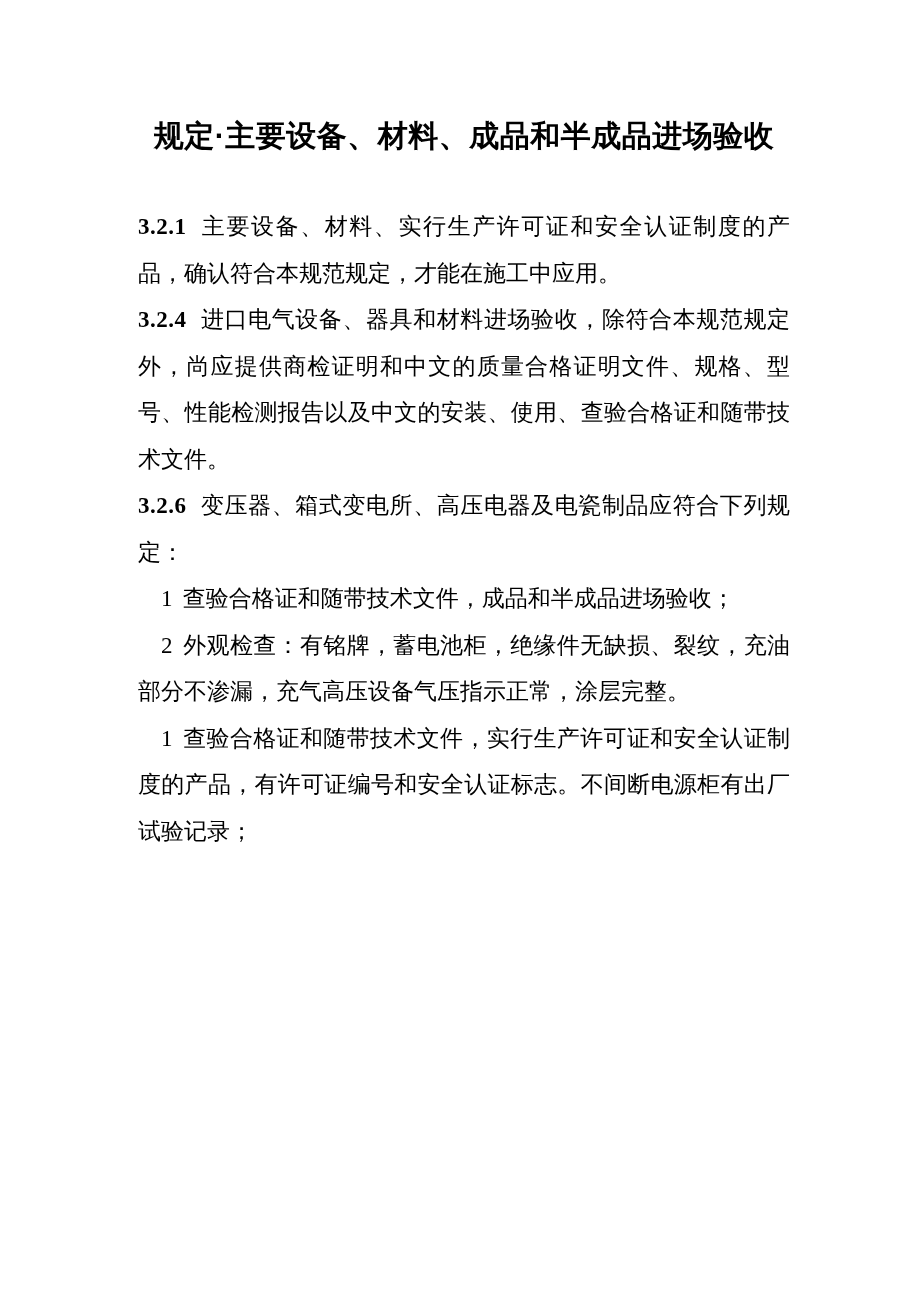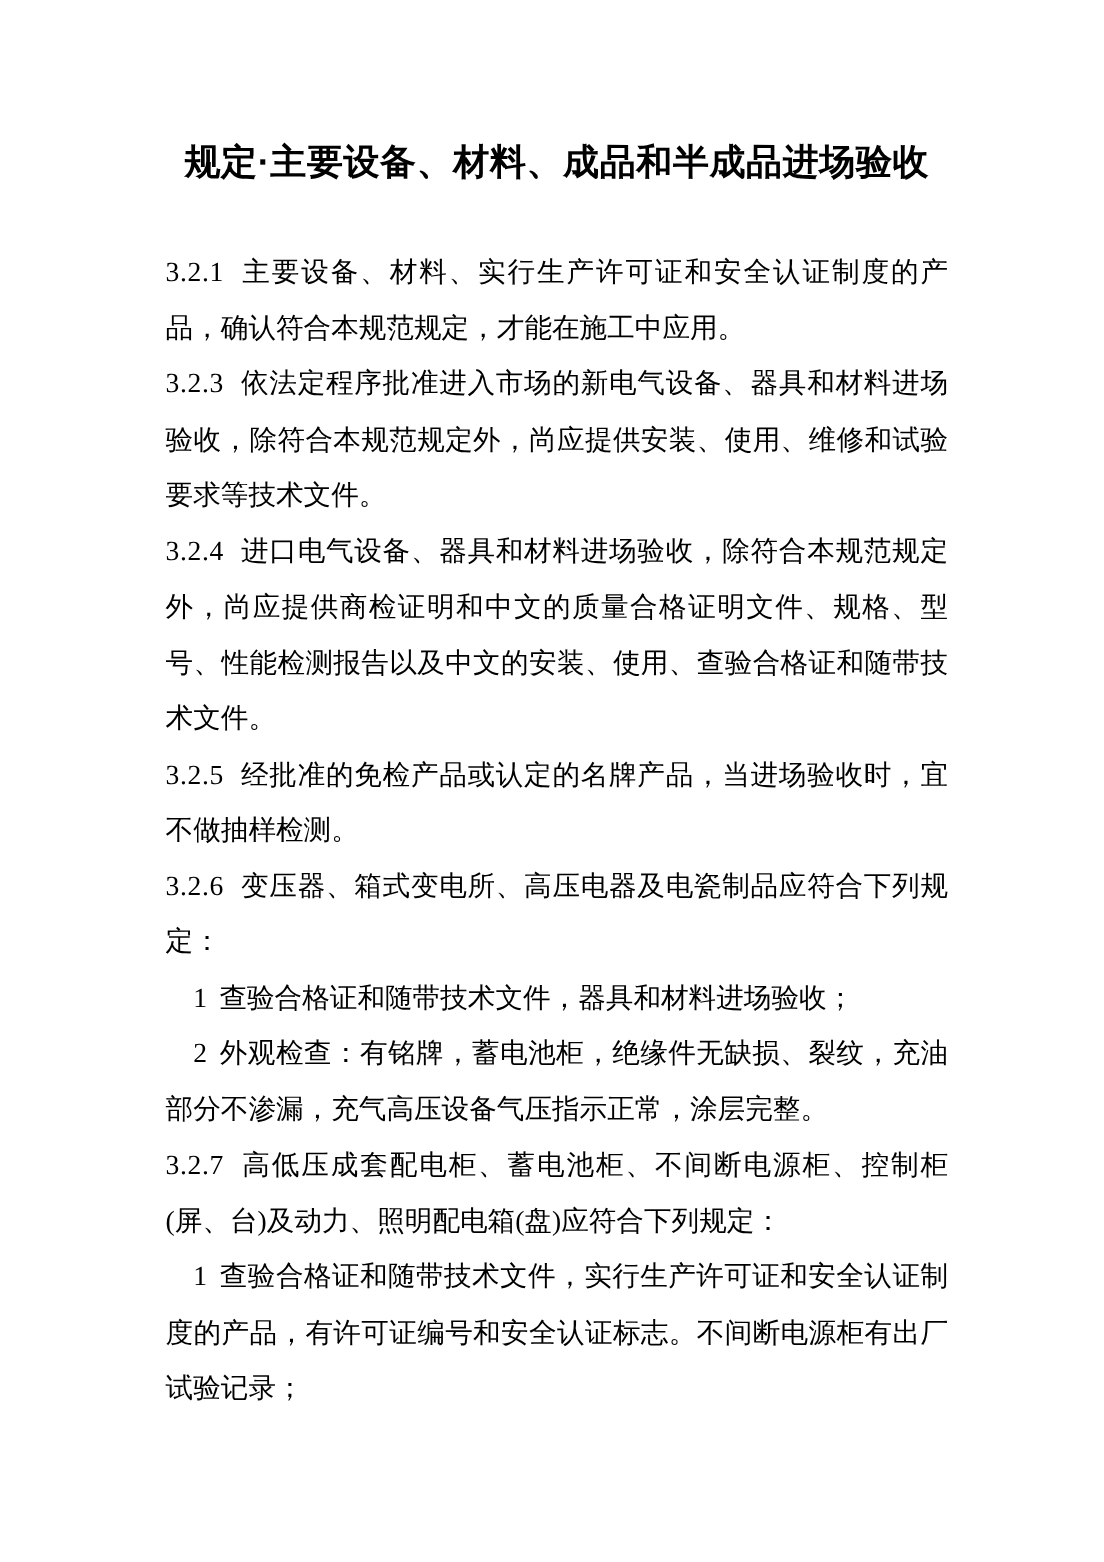"3.2.1" .clause-num { font-weight: normal -> bold }
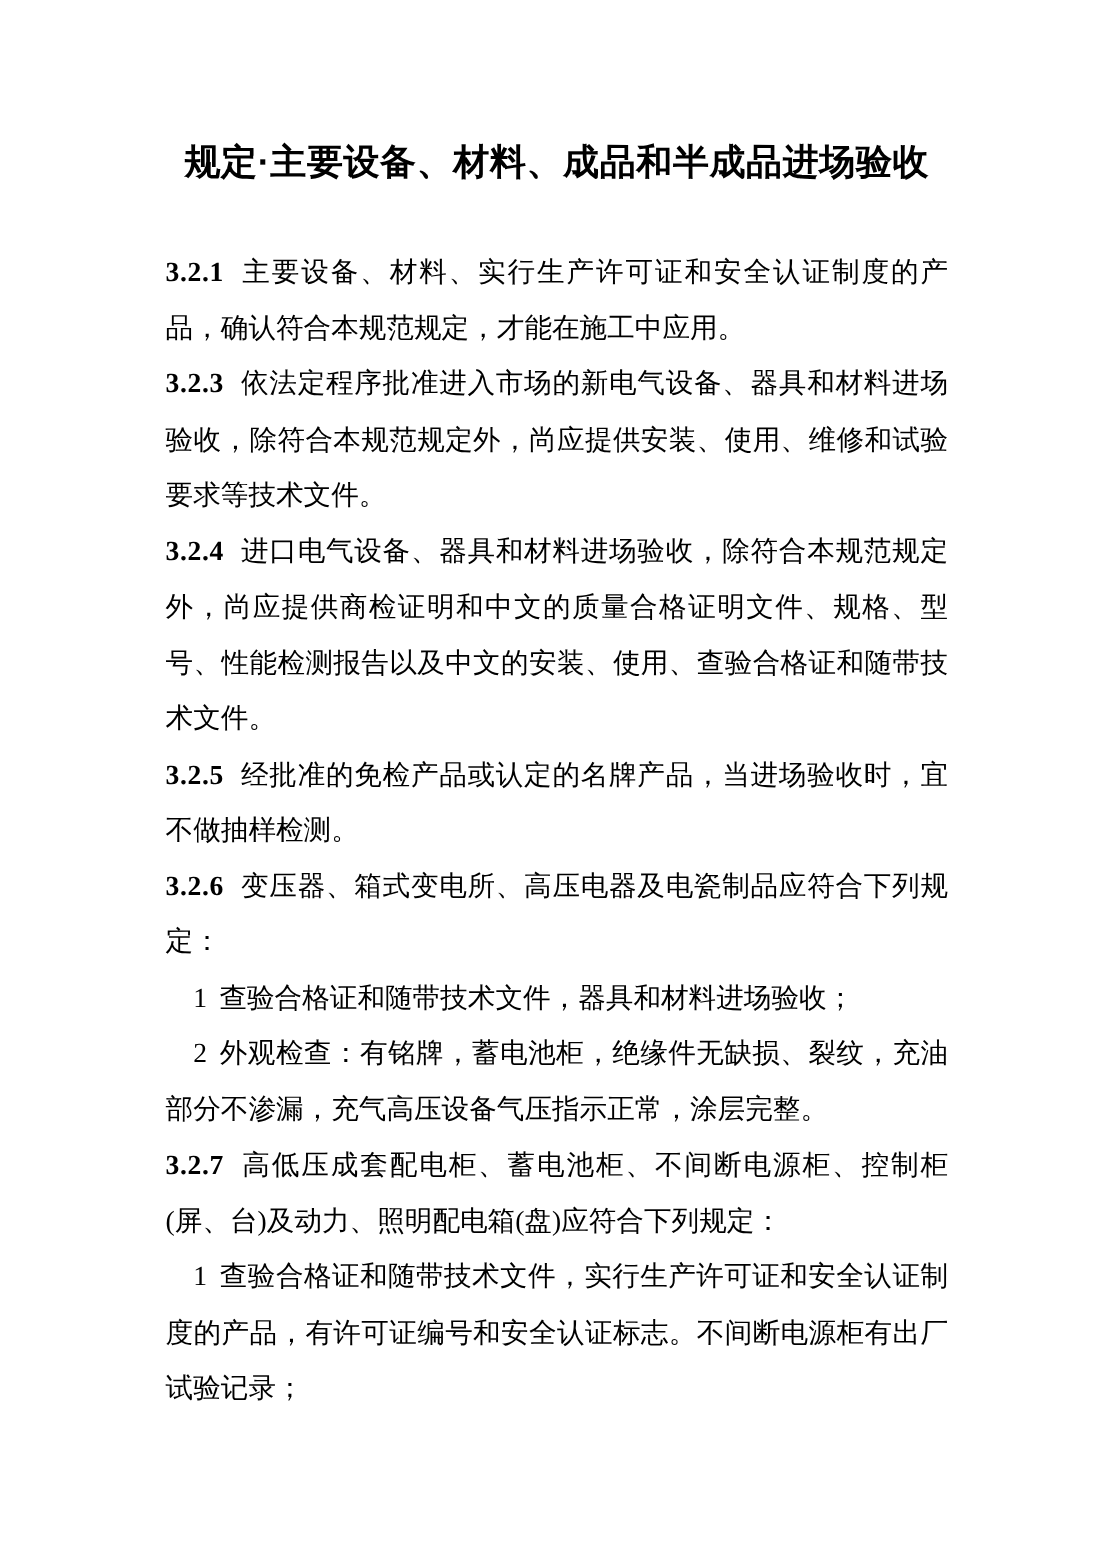"3.2.3" p.clause { html: <p><span>3.2.3</span><span>依法定程序批准进入市场的新电气设备、器具和材料进场验收，除符合本规范规定外，尚应提供安装、使用、维修和试验要求等技术文件。</span></p> -> none }
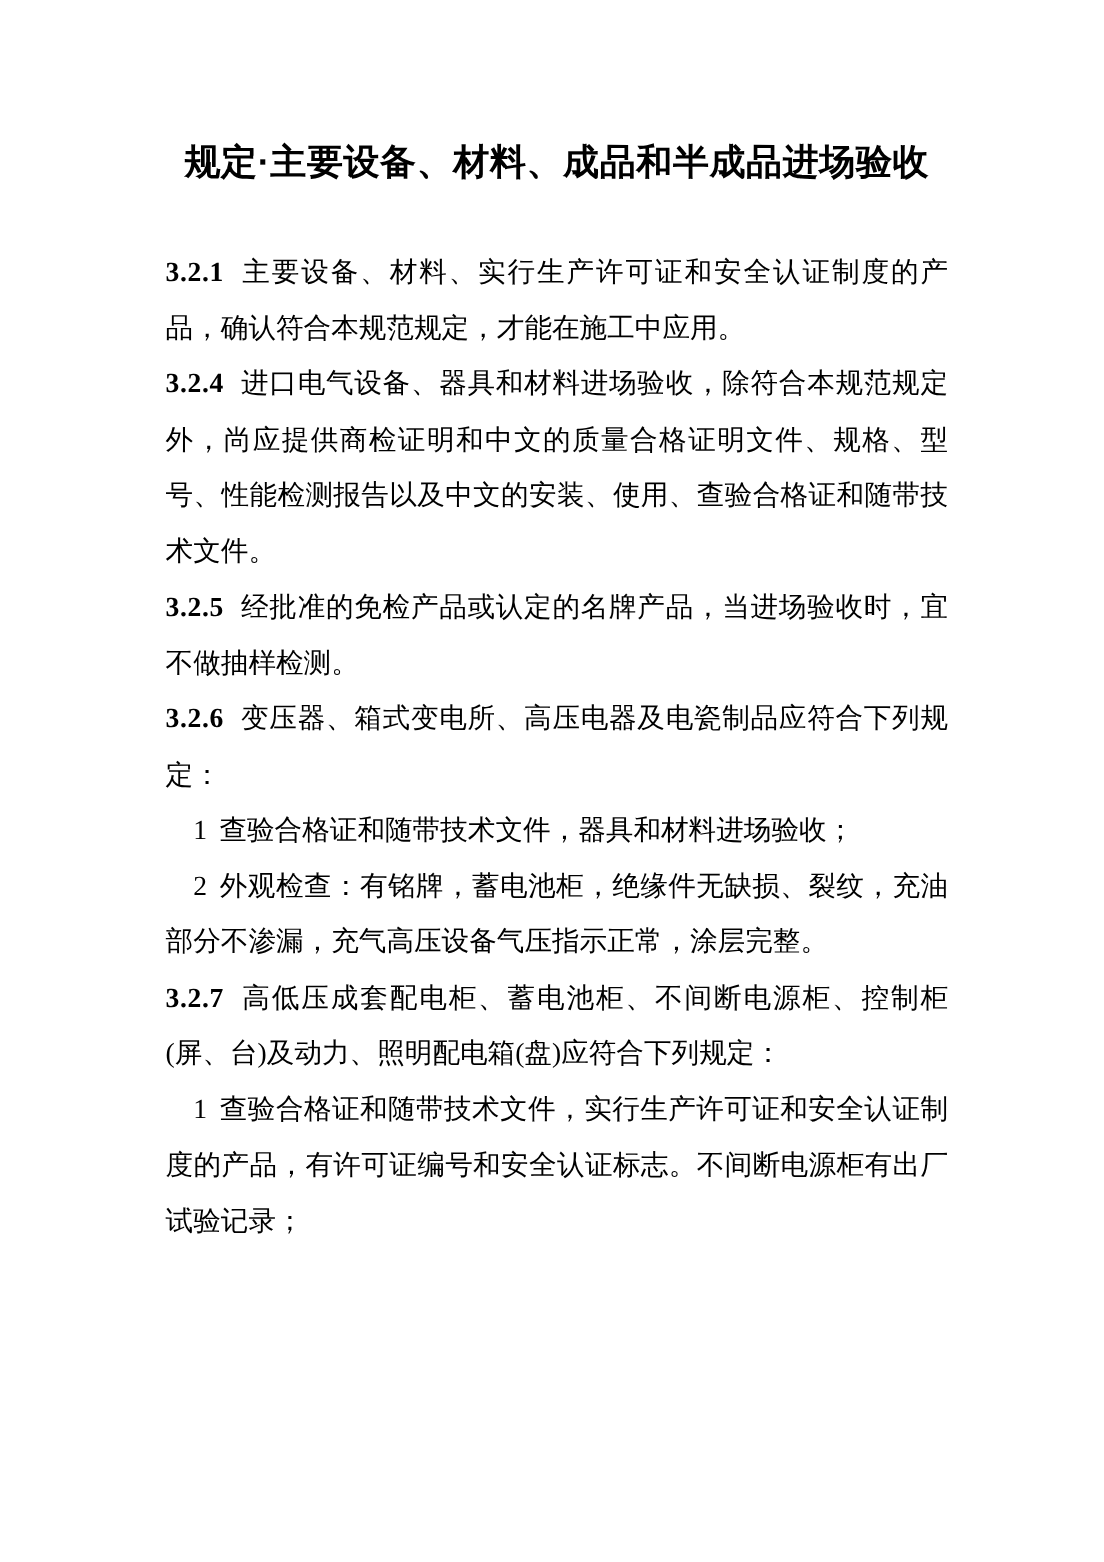"3.2.5 经批准的免检产品或认定的名牌产品，当进场验收时，宜不做抽样检测。" p.clause { html: <p><span>3.2.5</span><span>经批准的免检产品或认定的名牌产品，当进场验收时，宜不做抽样检测。</span></p> -> none }
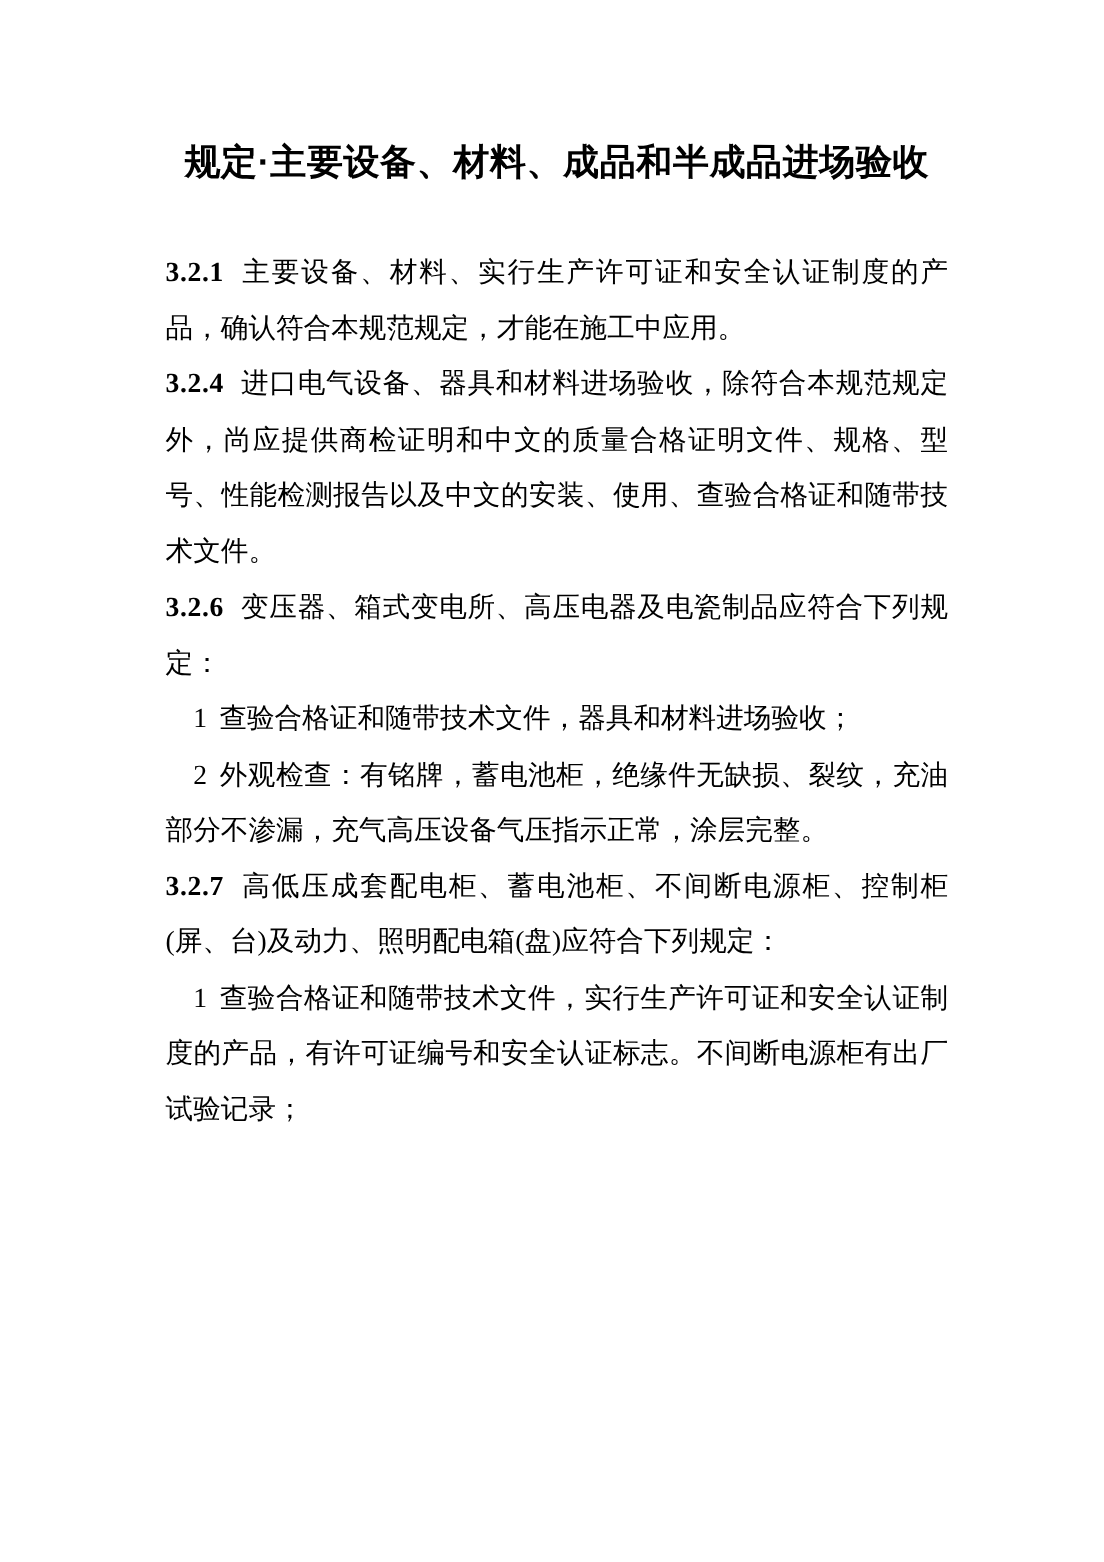"查验合格证和随带技术文件，器具和材料进场验收；" span { text: 器具和材料 -> 成品和半成品 }
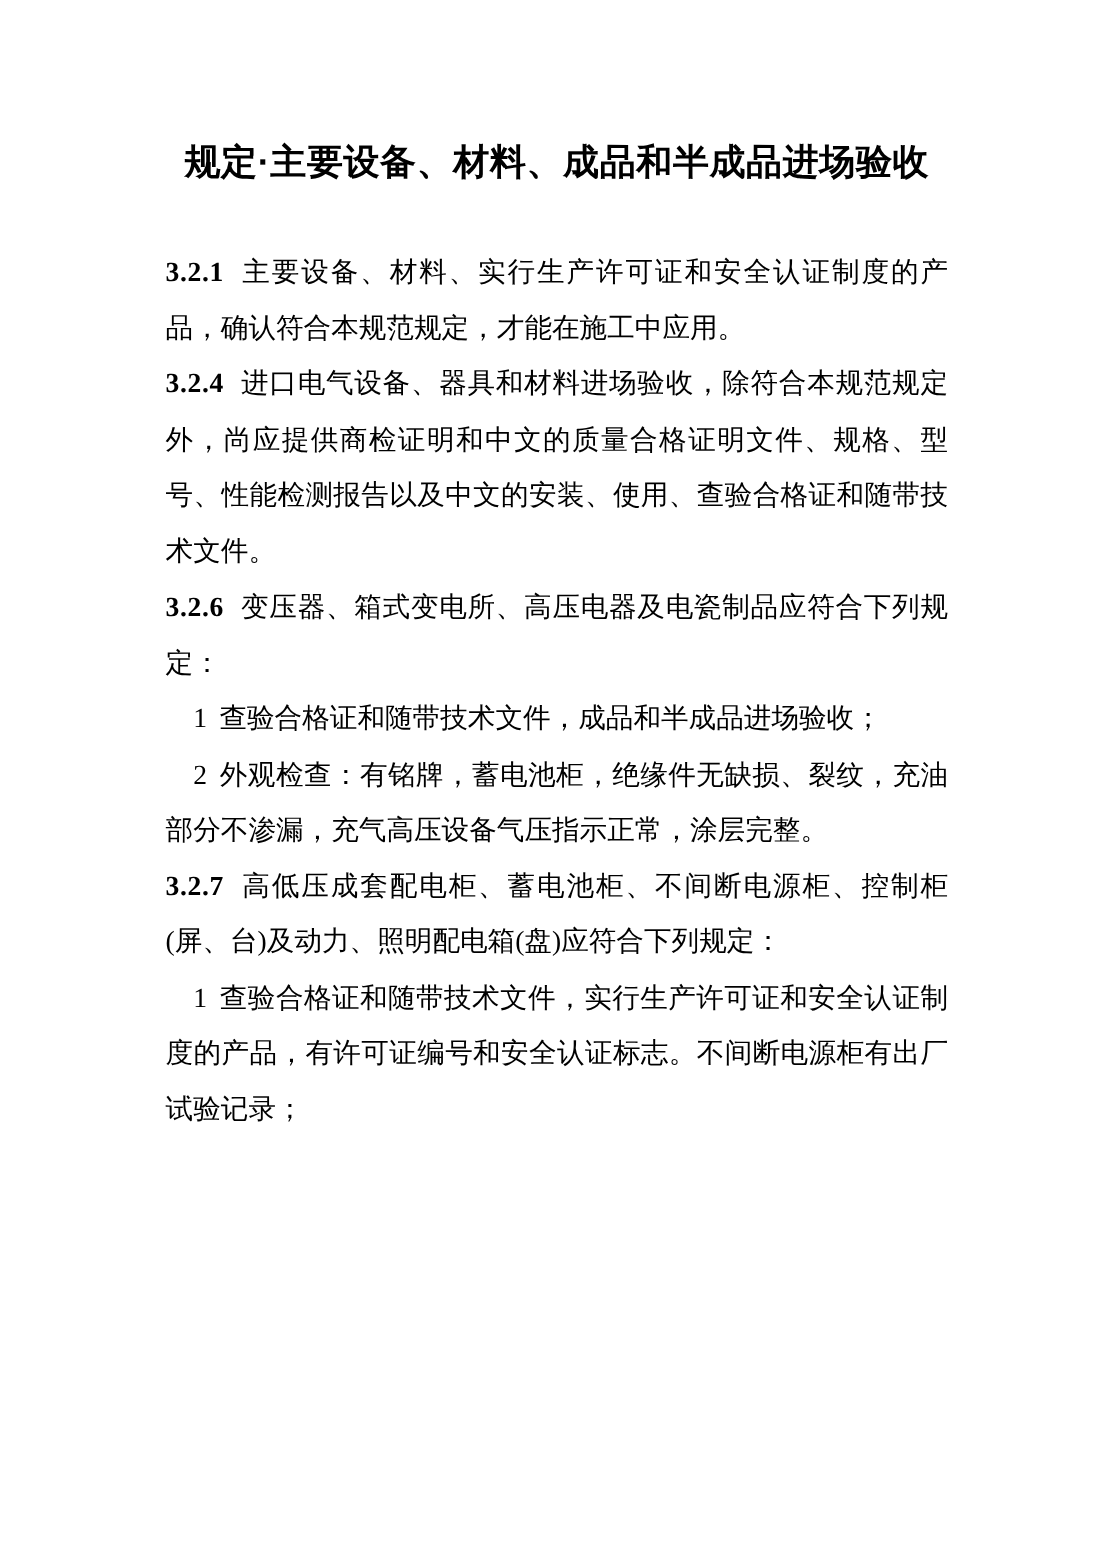"3.2.7" p.clause { html: <p><span>3.2.7</span><span>高低压成套配电柜、蓄电池柜、不间断电源柜、控制柜(屏、台)及动力、照明配电箱(盘)应符合下列规定：</span></p> -> none }
